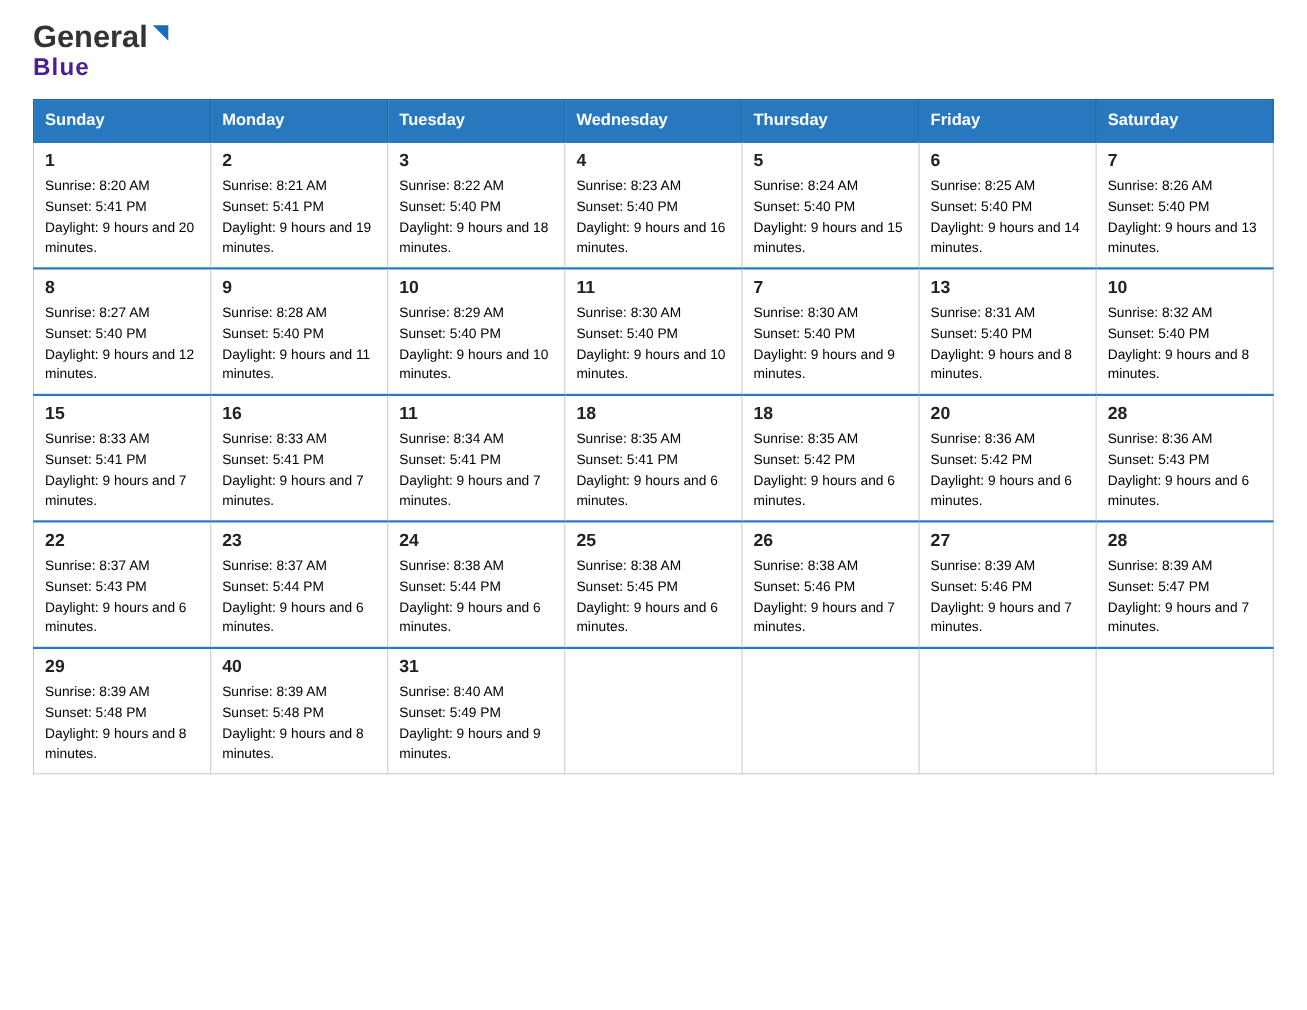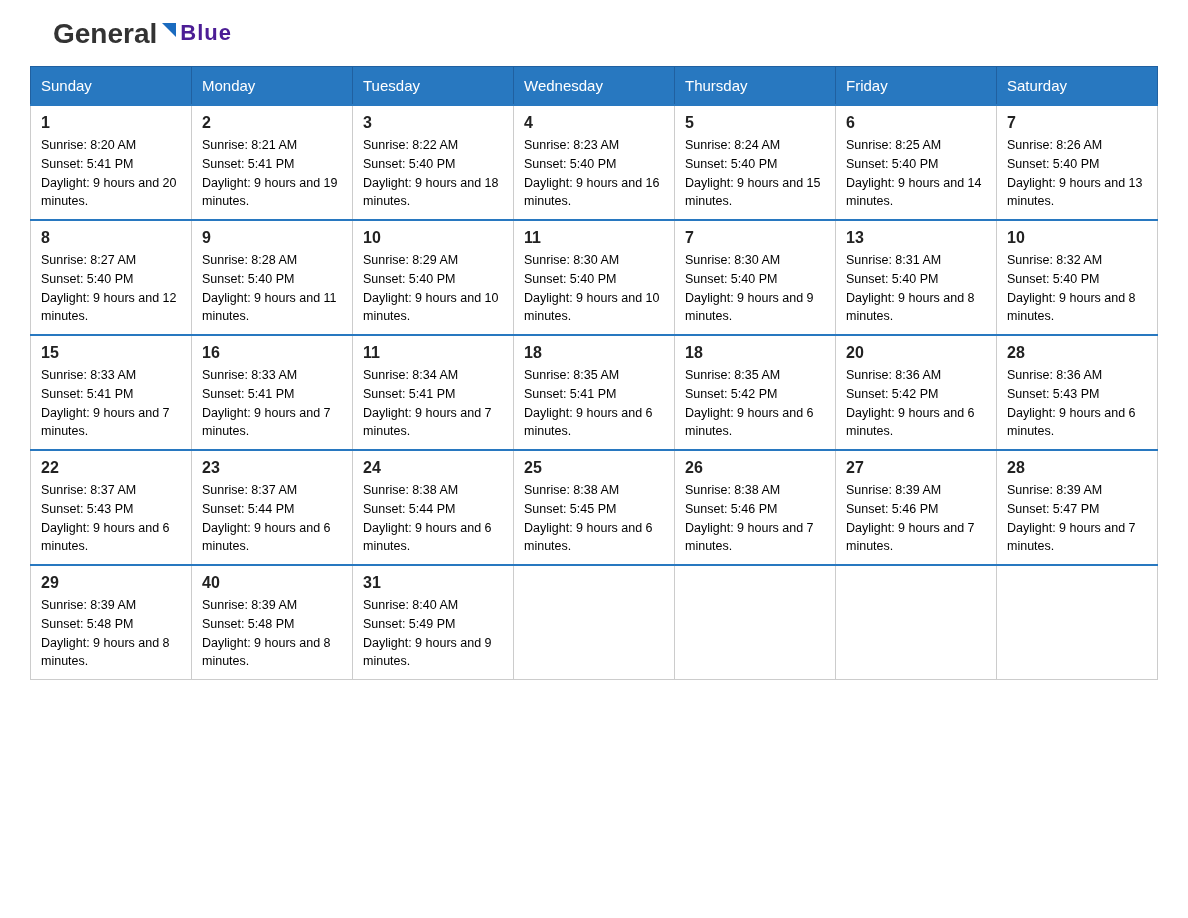"General" .logo { flex-direction: row -> column; margin-left: 23px -> none }
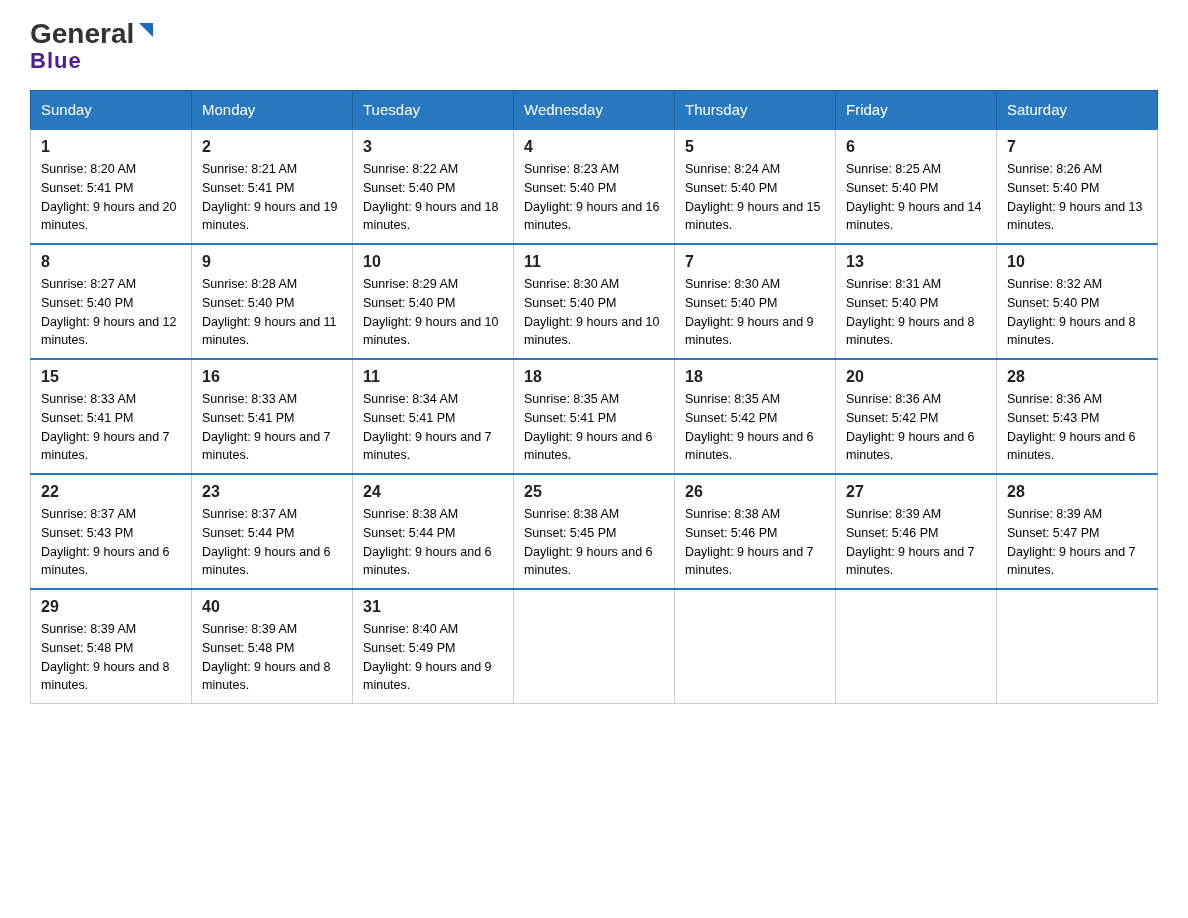"Sunday" thead tr th { font-weight: normal -> bold }
